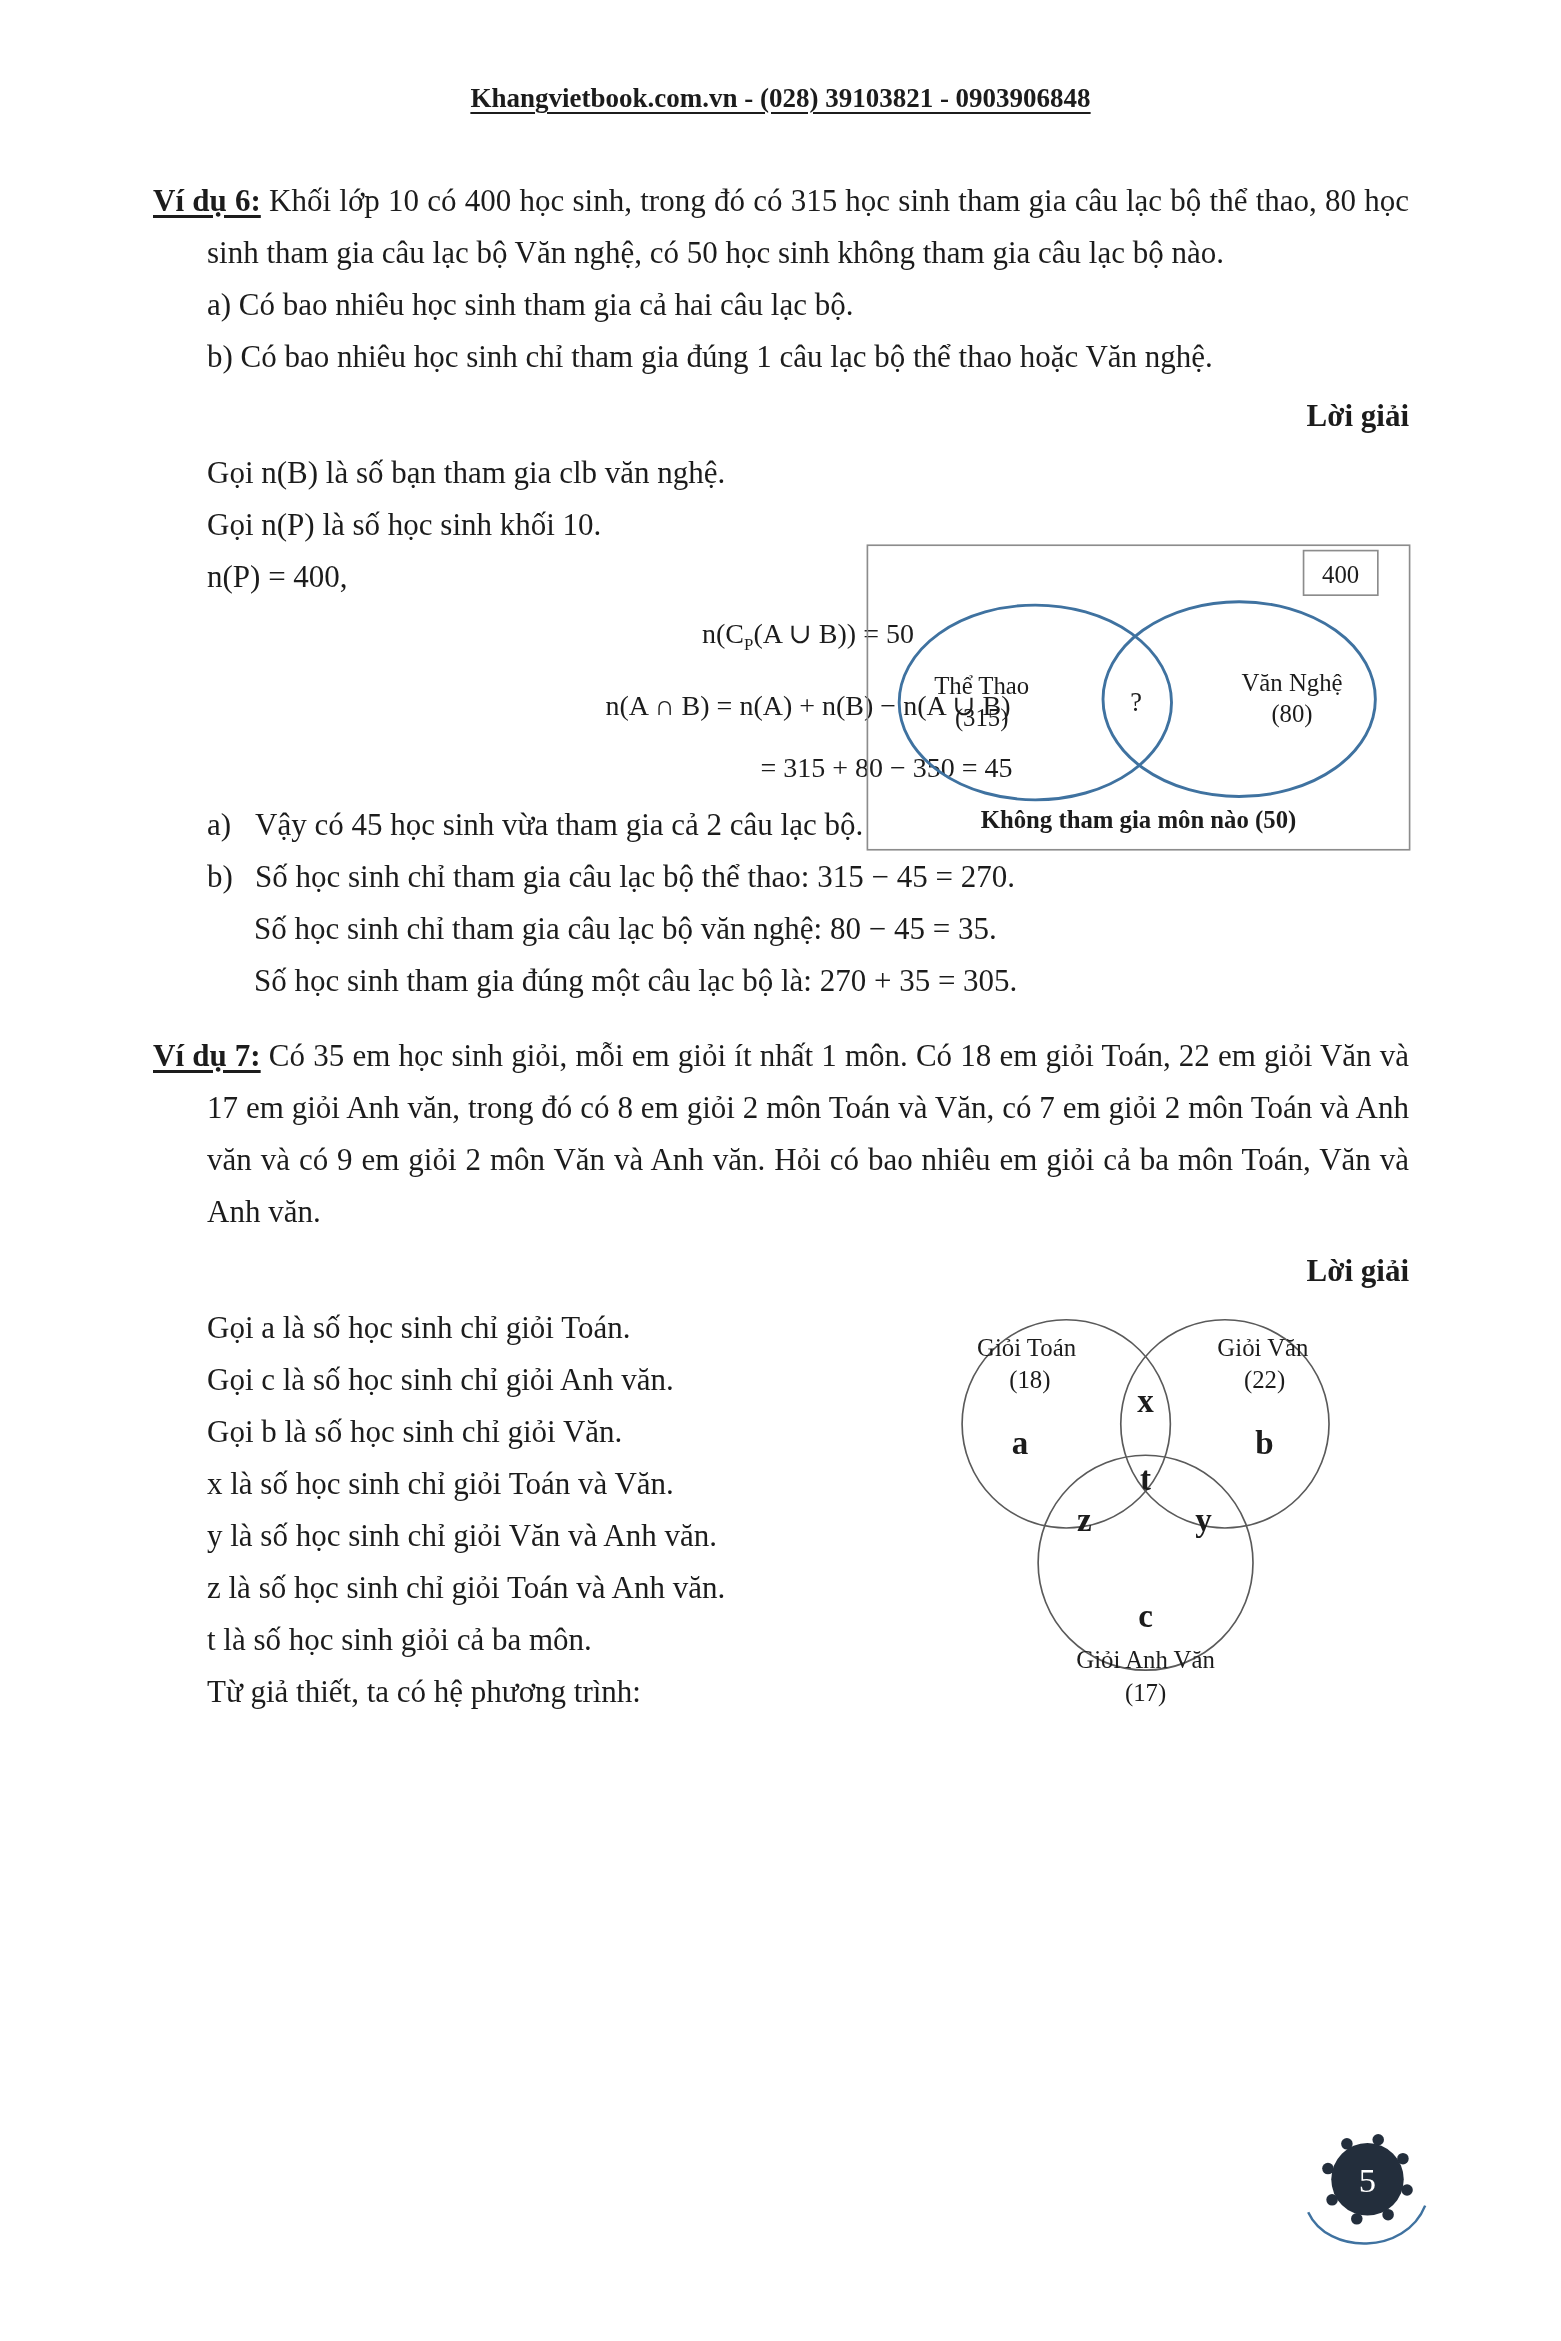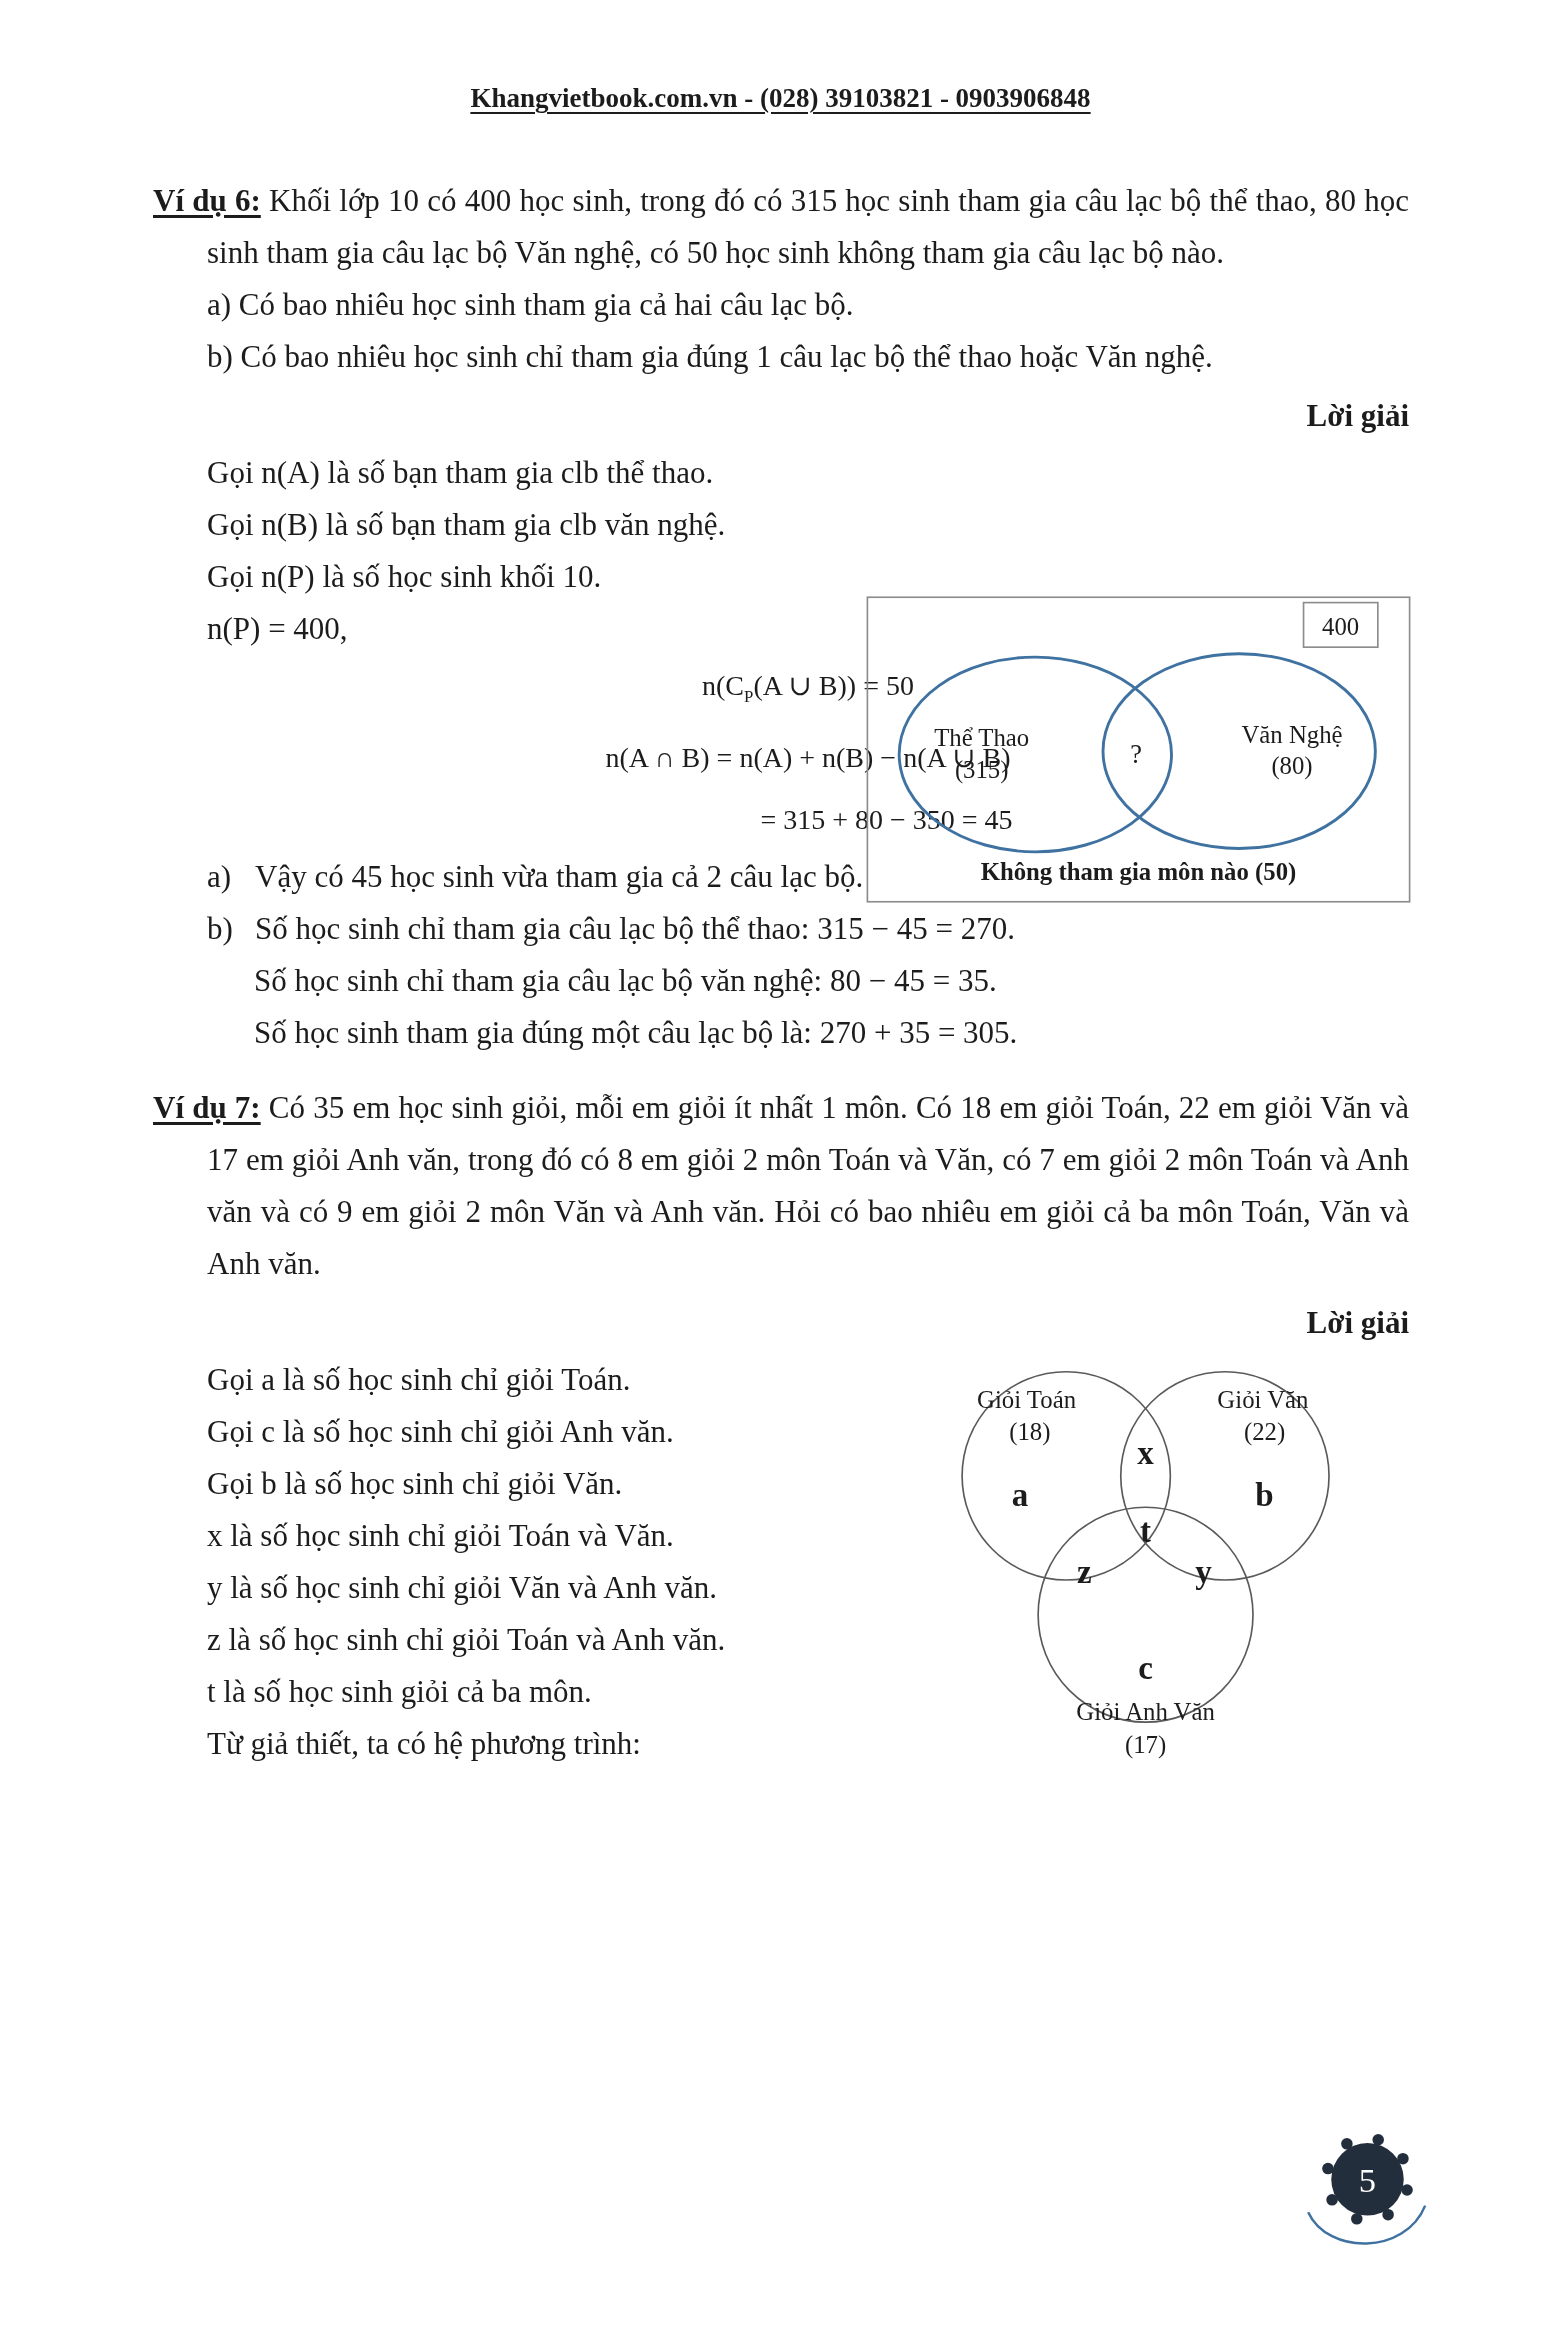"Gọi n(A) là số bạn" div.sol-line { html: <div>Gọi n(A) là số bạn tham gia clb thể thao.</div> -> none }
